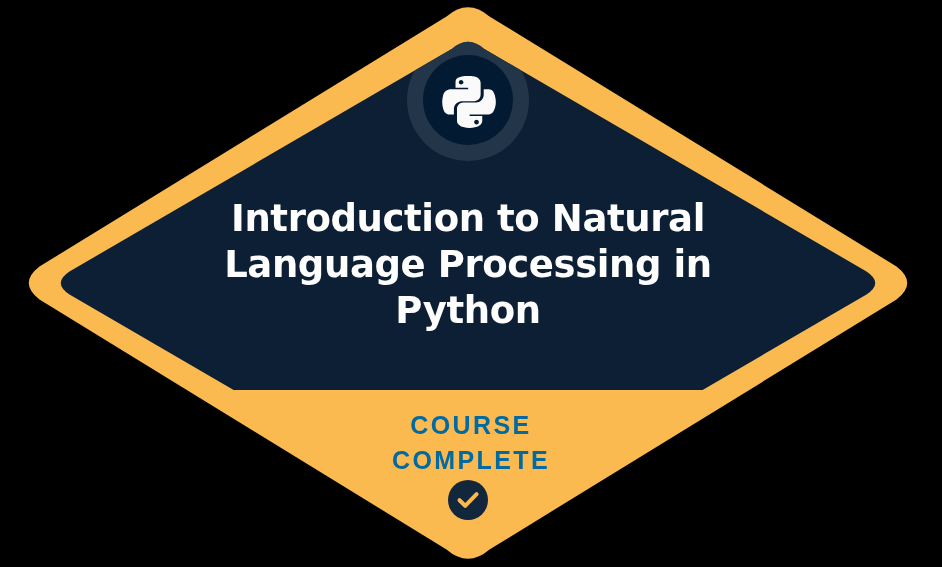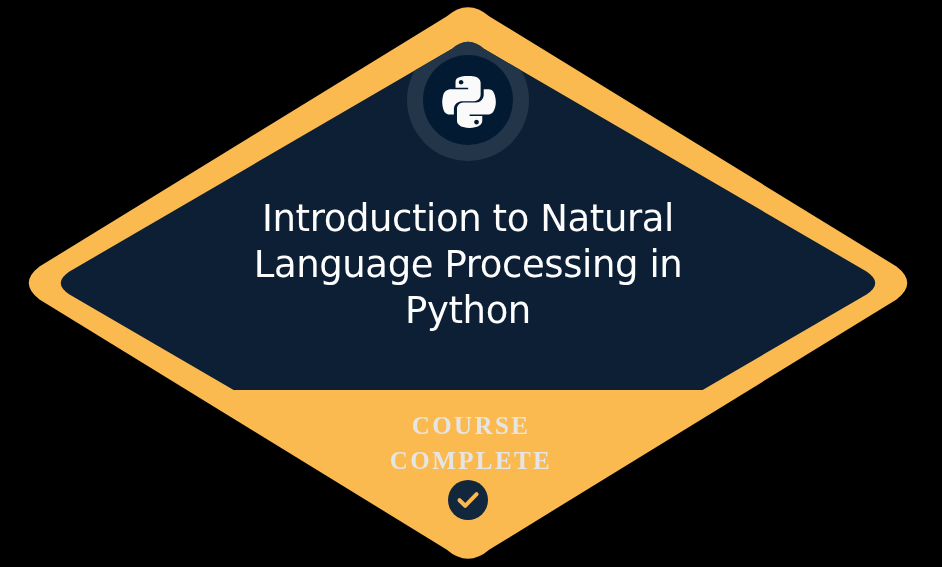"Introduction to Natural" #course-title { font-weight: 400 -> 700 }
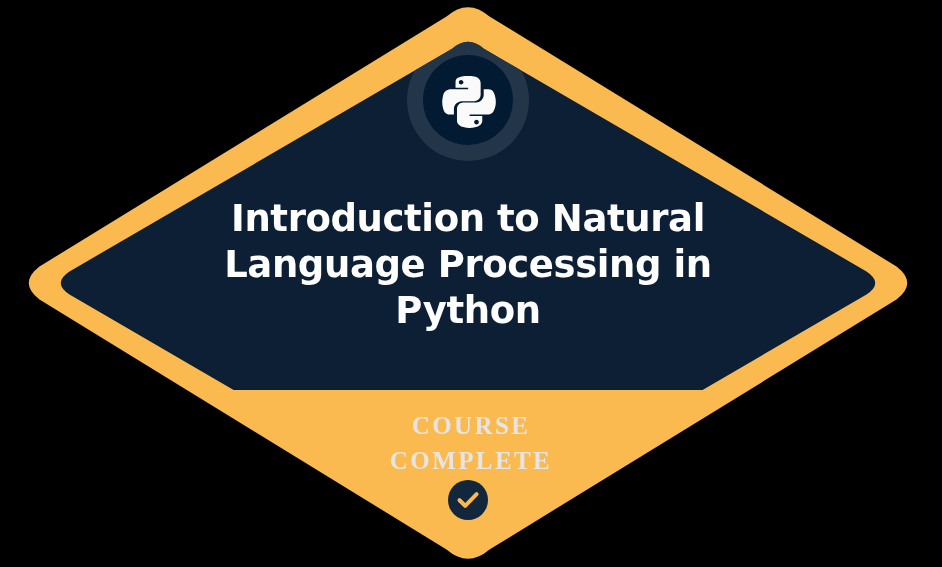"COURSE" #status-text { color: #e5e5e5 -> #0369a1; font-family: Liberation Serif, serif -> Liberation Sans, sans-serif }
